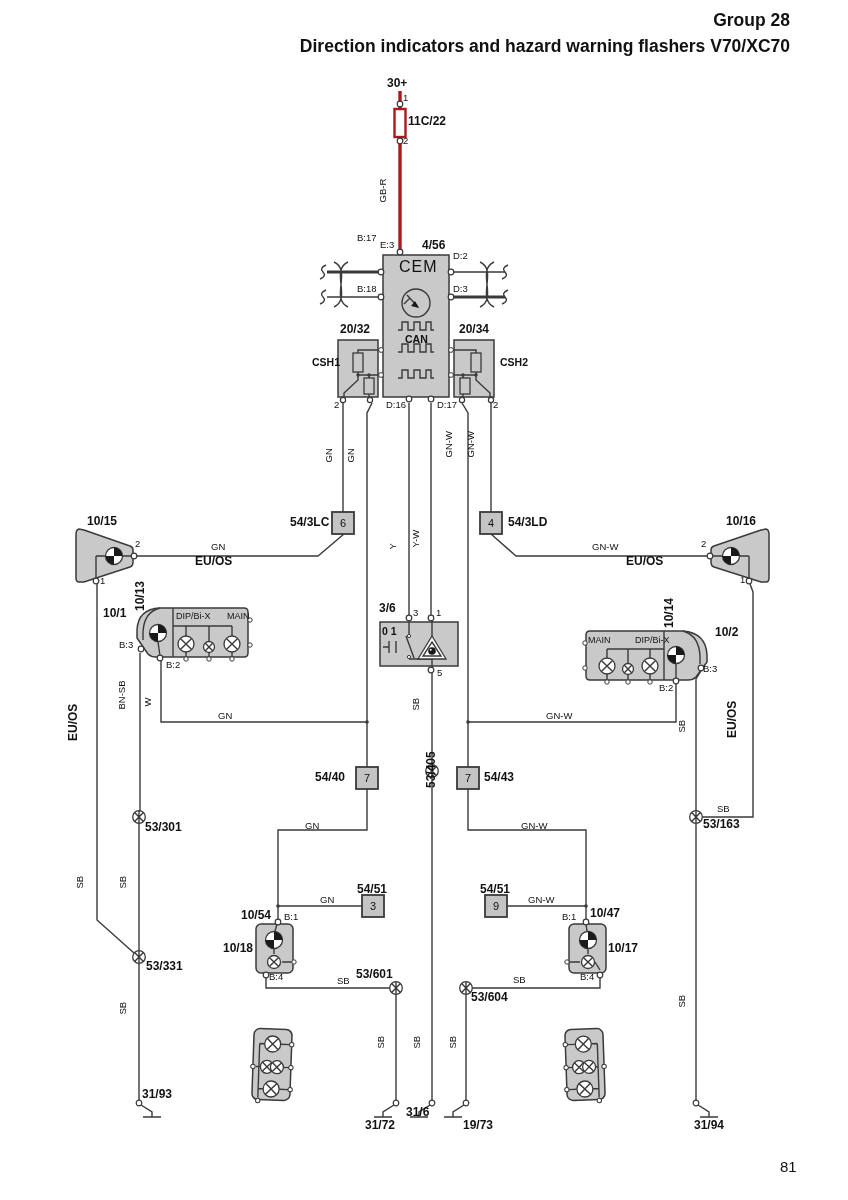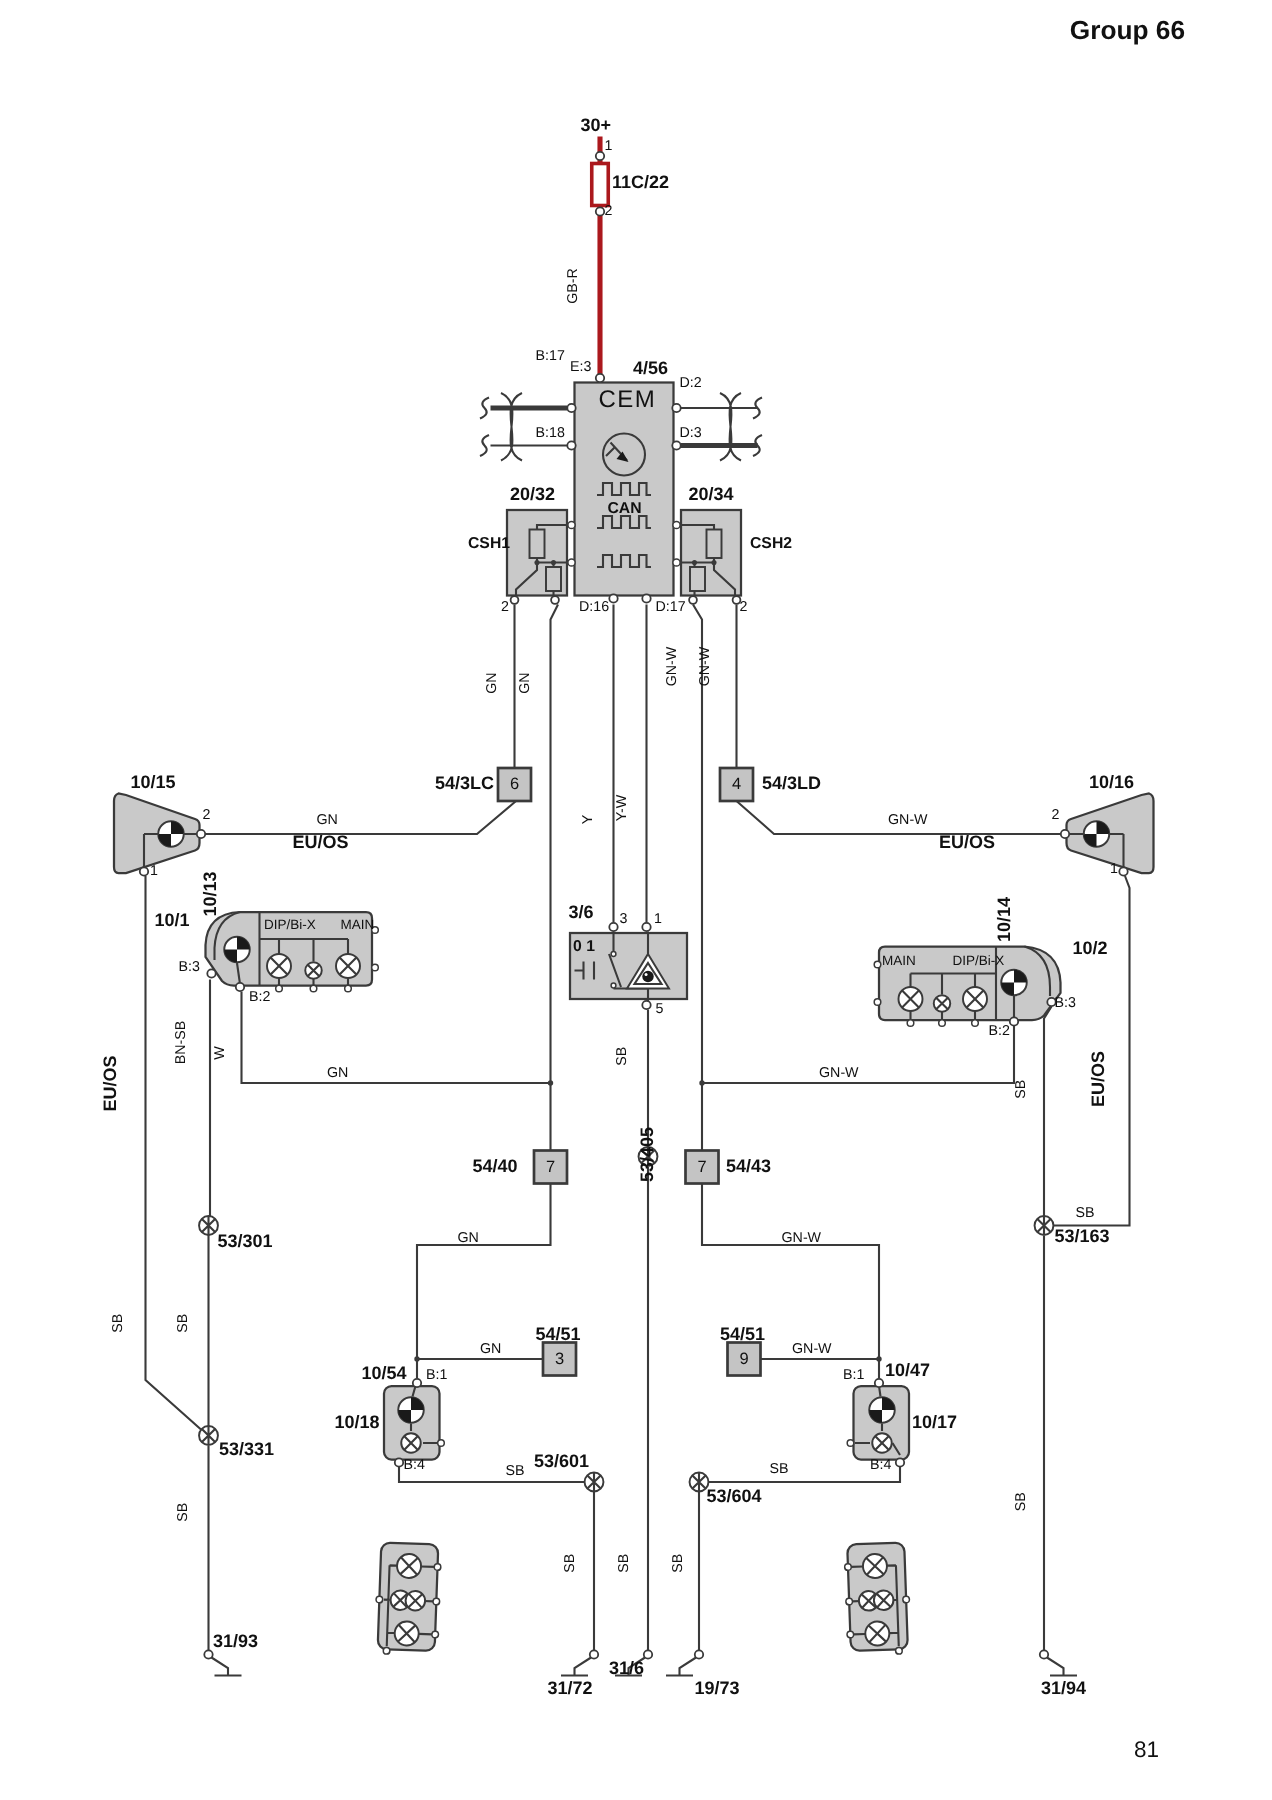"Group 66" div.t { text: 66 -> 28 }
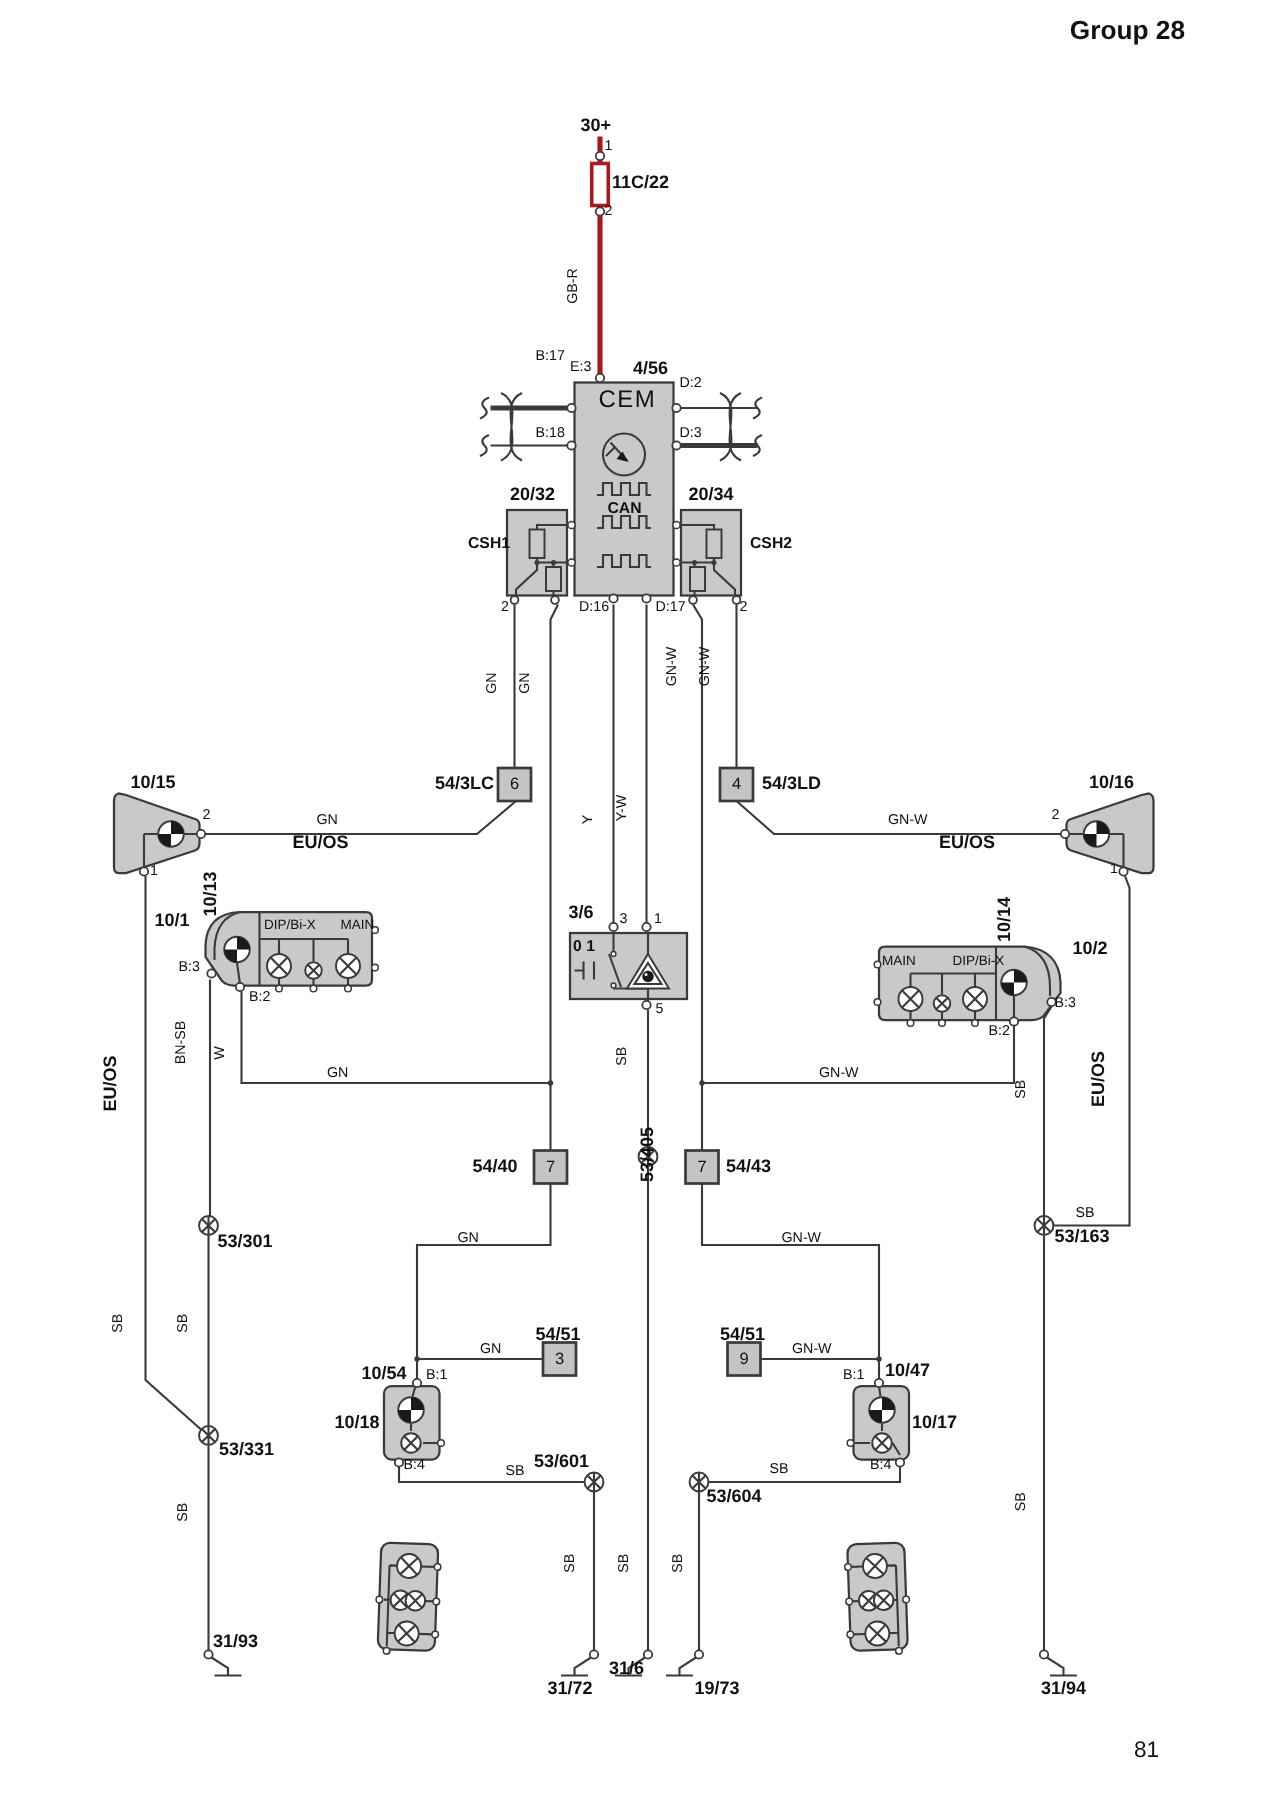"Direction indicators and hazard warning" div.t { html: none -> <div>Direction indicators and hazard warning flashers V70/XC70</div> }
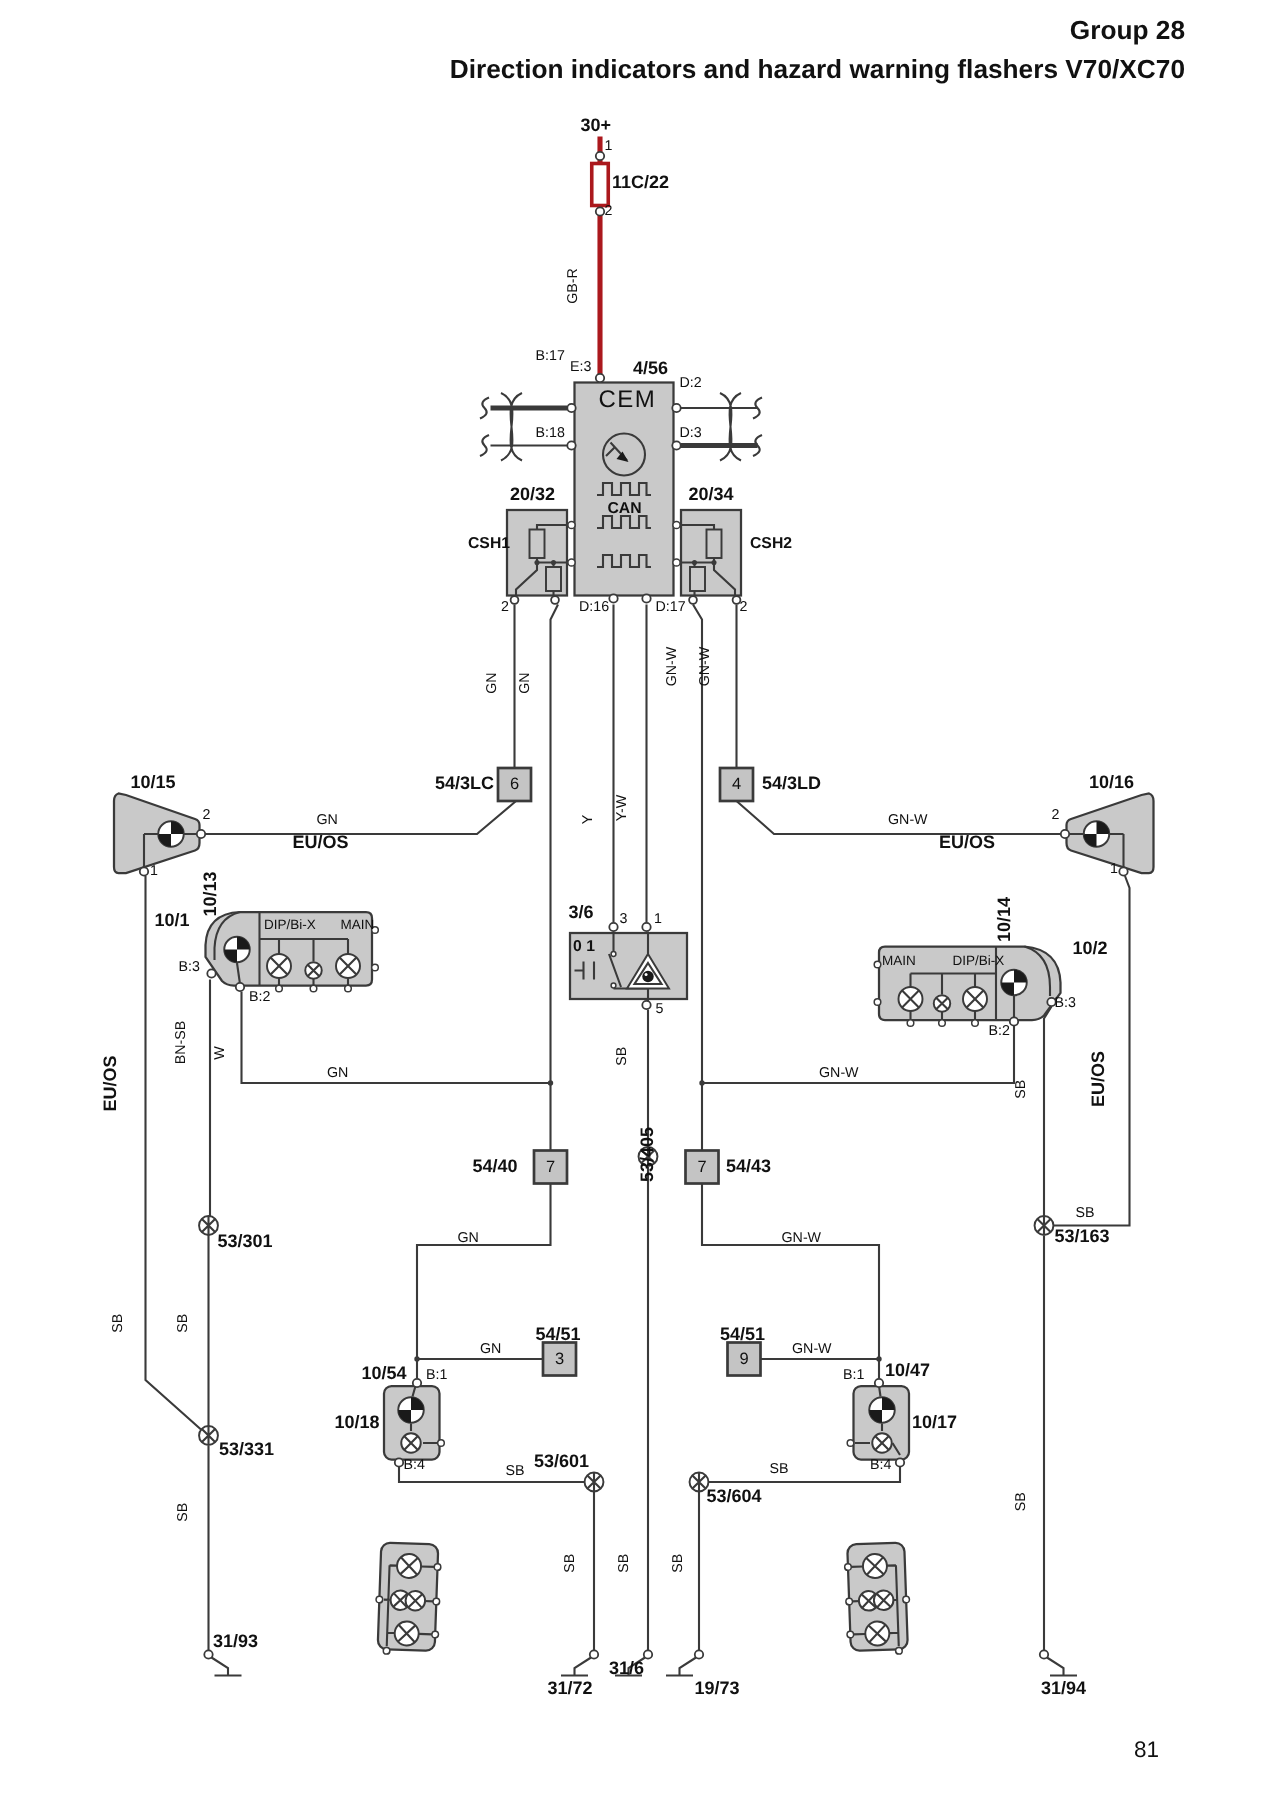"81" .pg { margin-left: none -> 24px }
